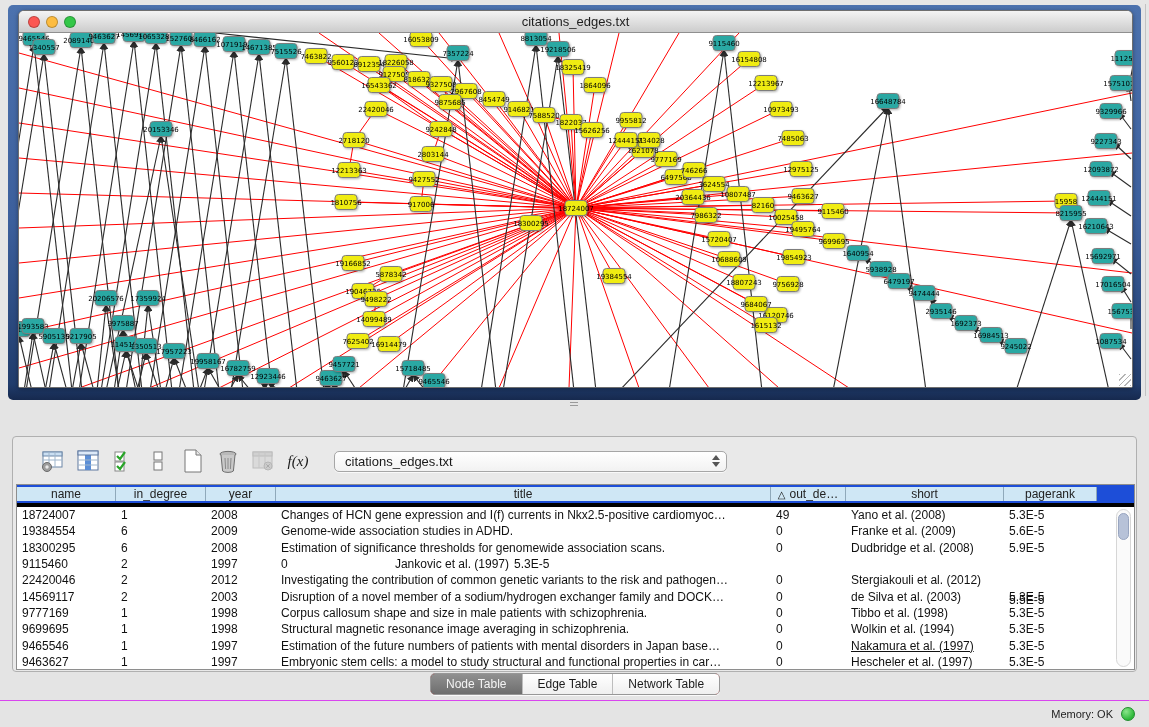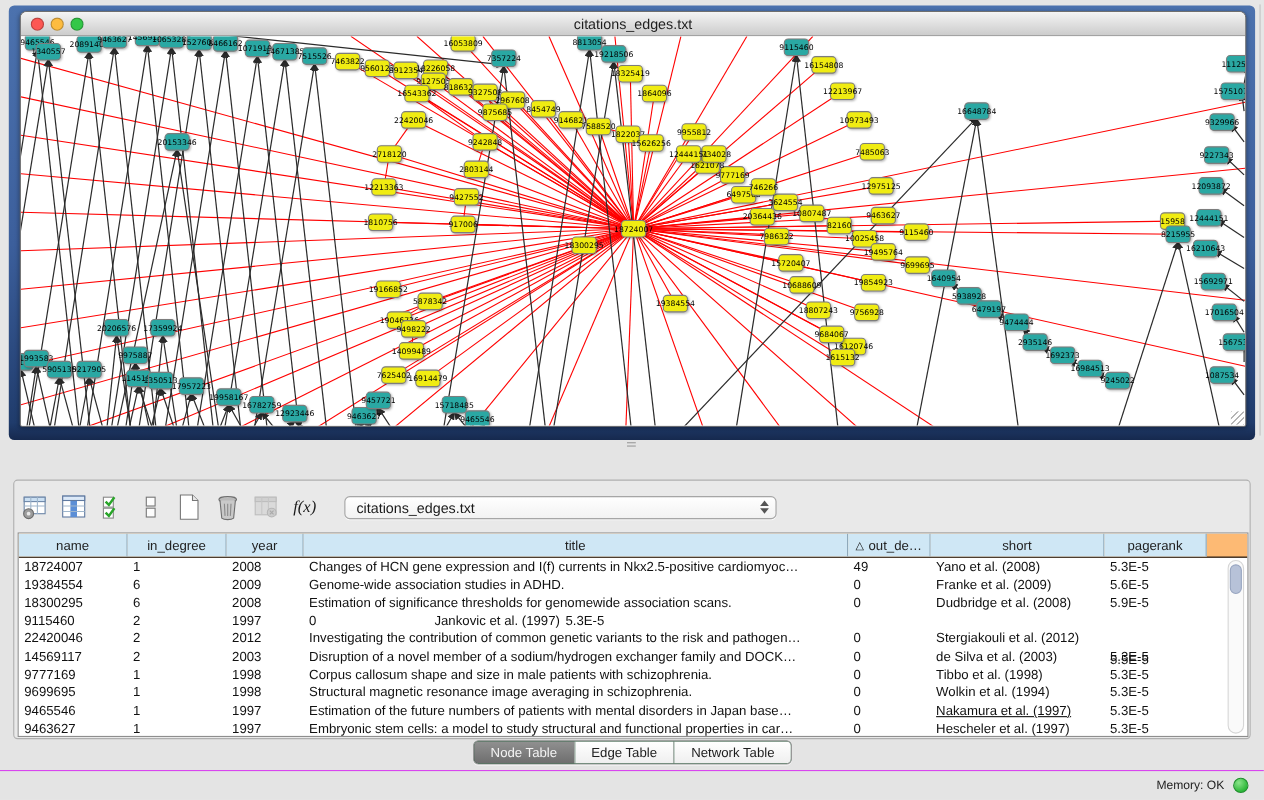"f(x)" .tp-toolbar { left: 6px -> 27px }
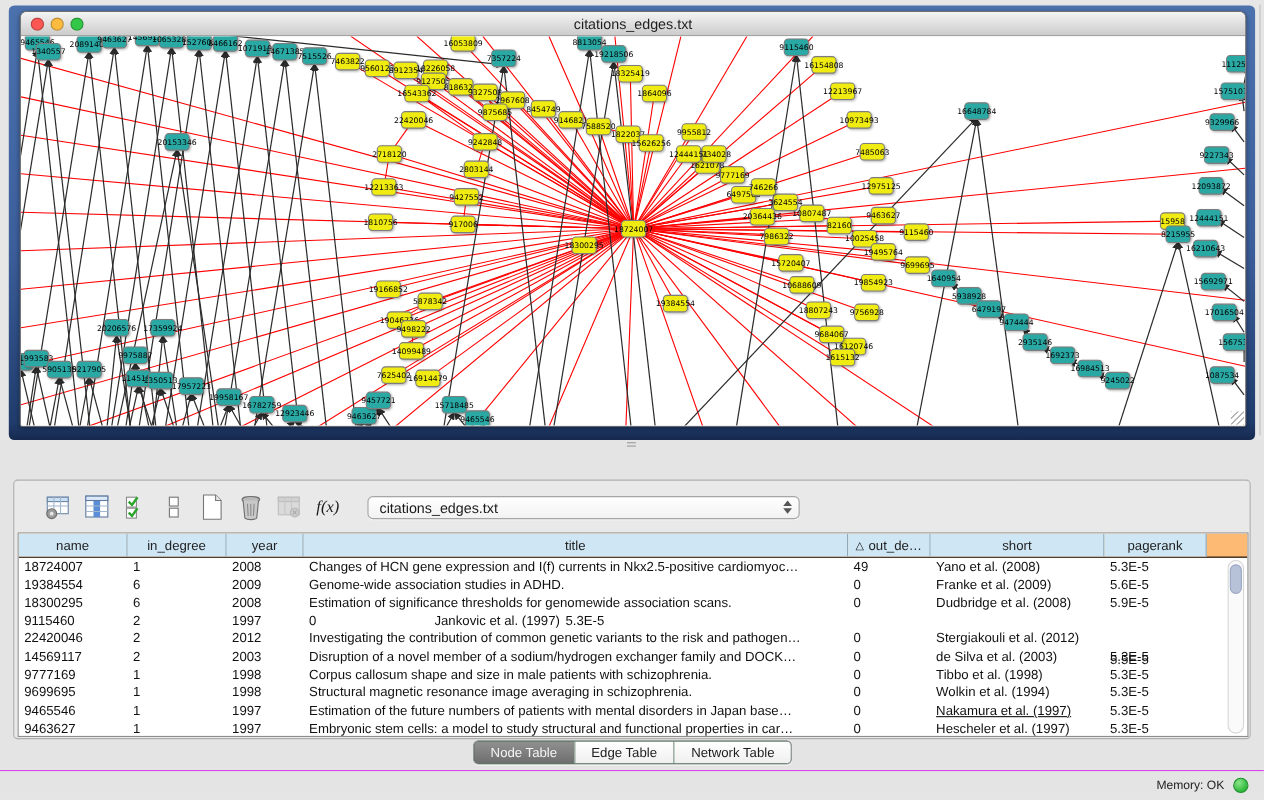"name" .thead { align-items: none -> center; background: #fdba74 -> #1d4ed8; border-bottom: 1px solid #000000 -> 4px solid #000000 }
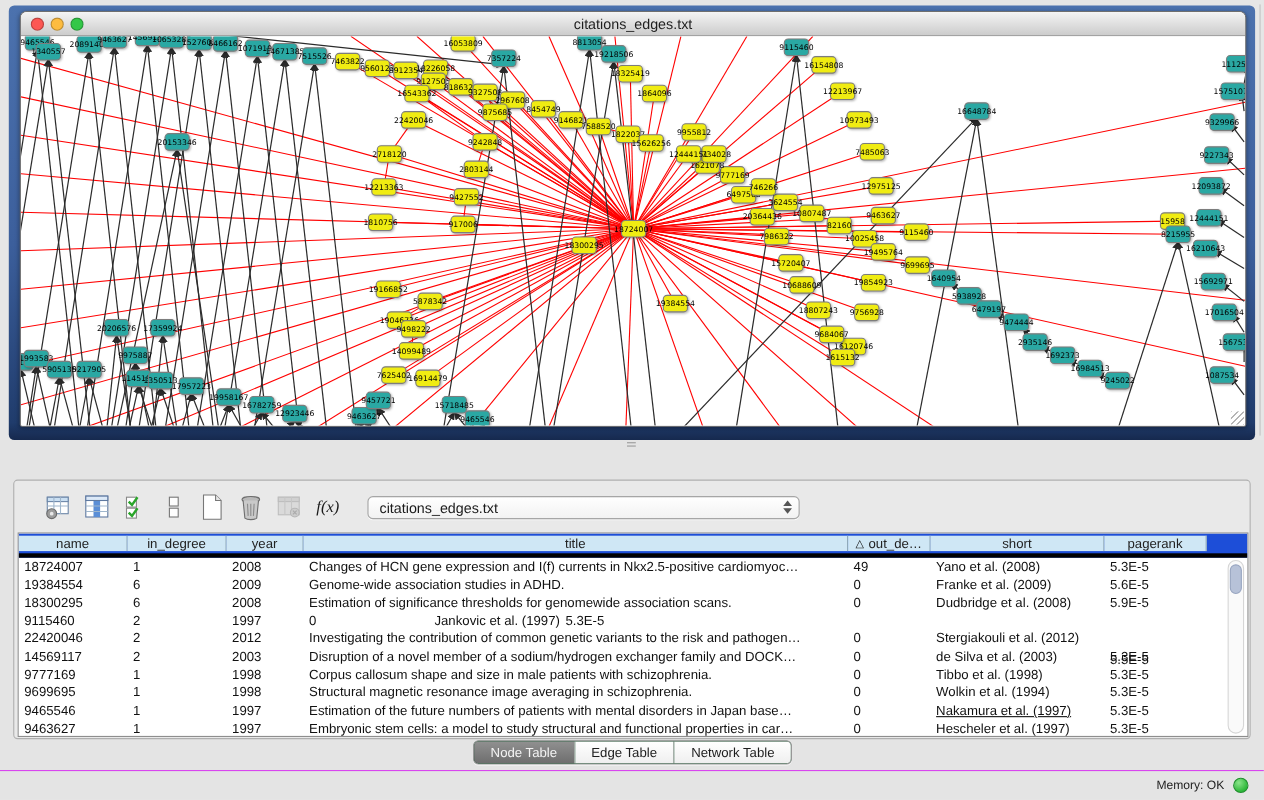"Node Table" .seg { background: #14532d -> #b91c1c }
